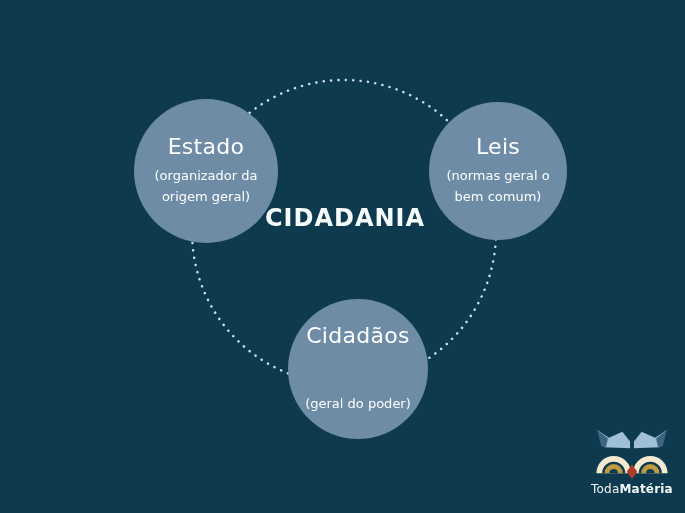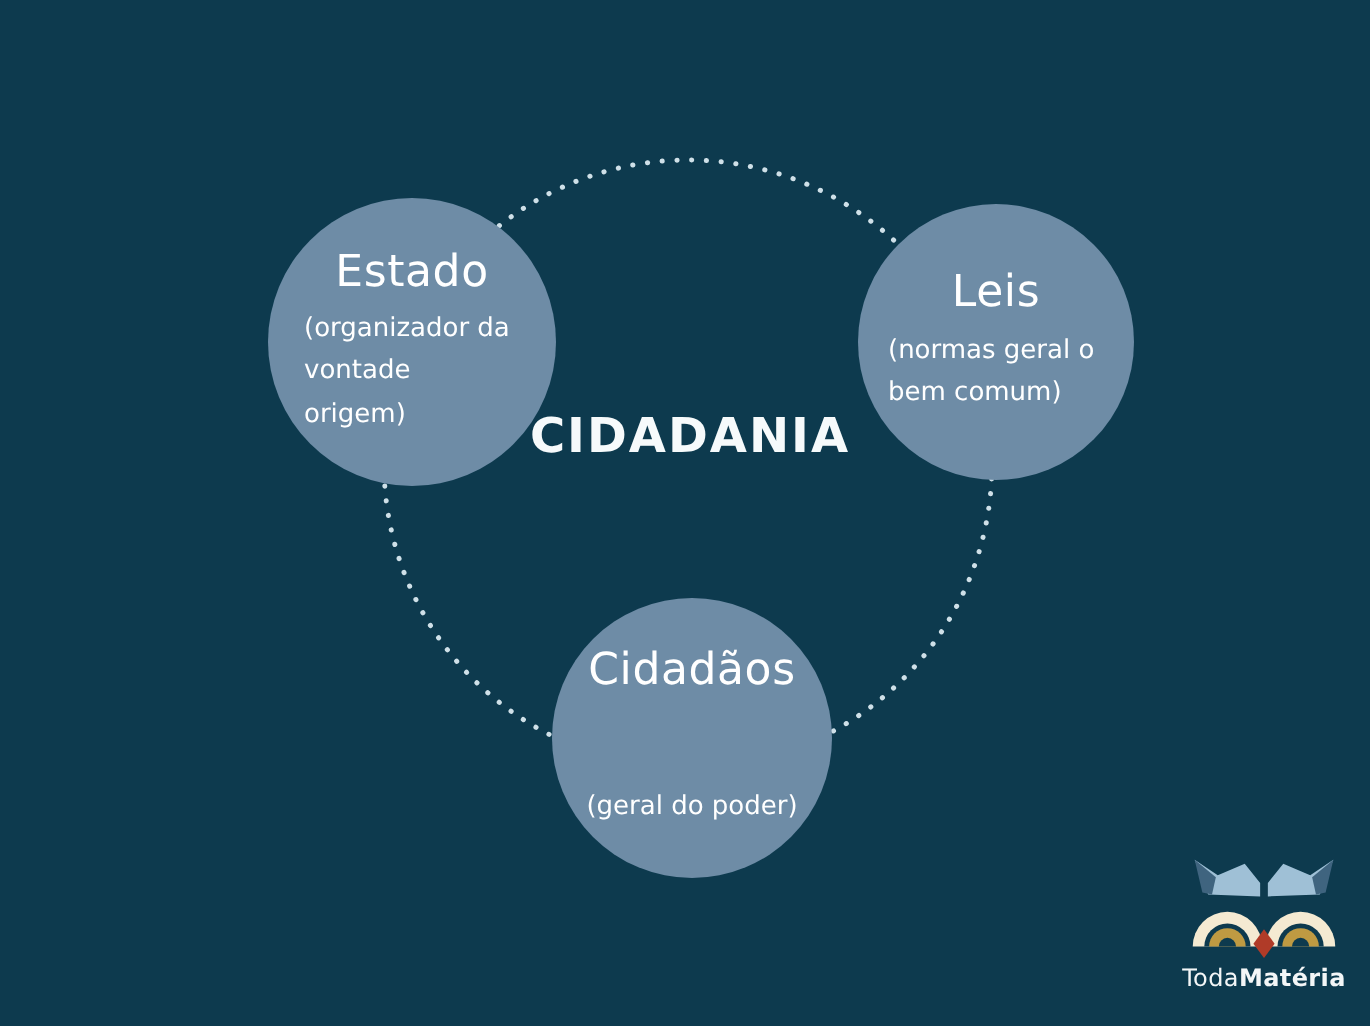"Estado" .node { text-align: none -> center }
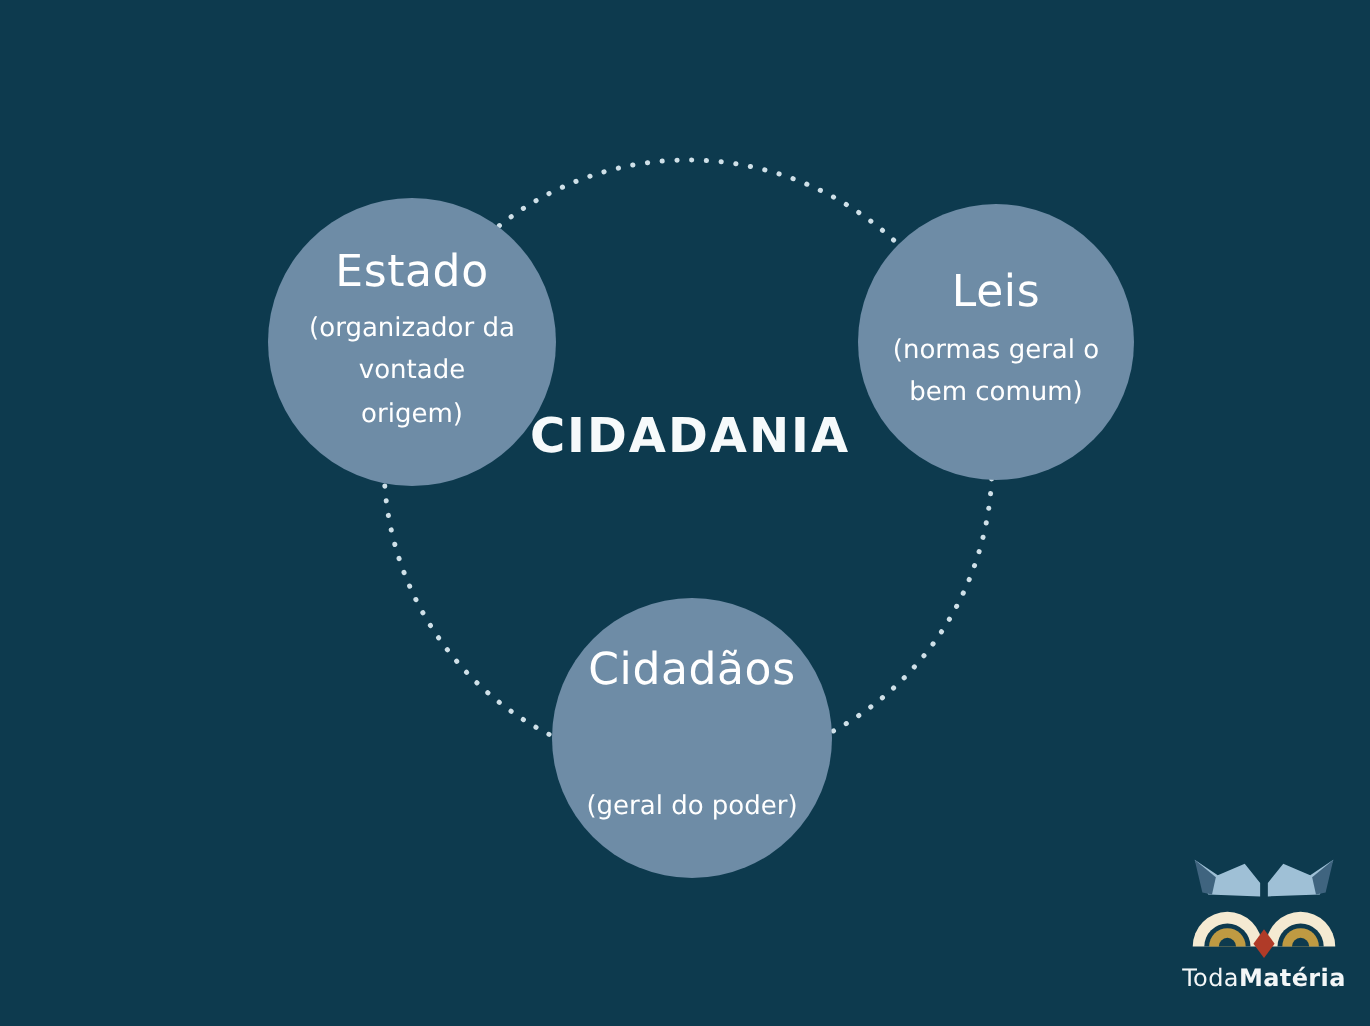"(organizador da vontade origem)" div.node-sub { text: vontade origem -> origem geral }
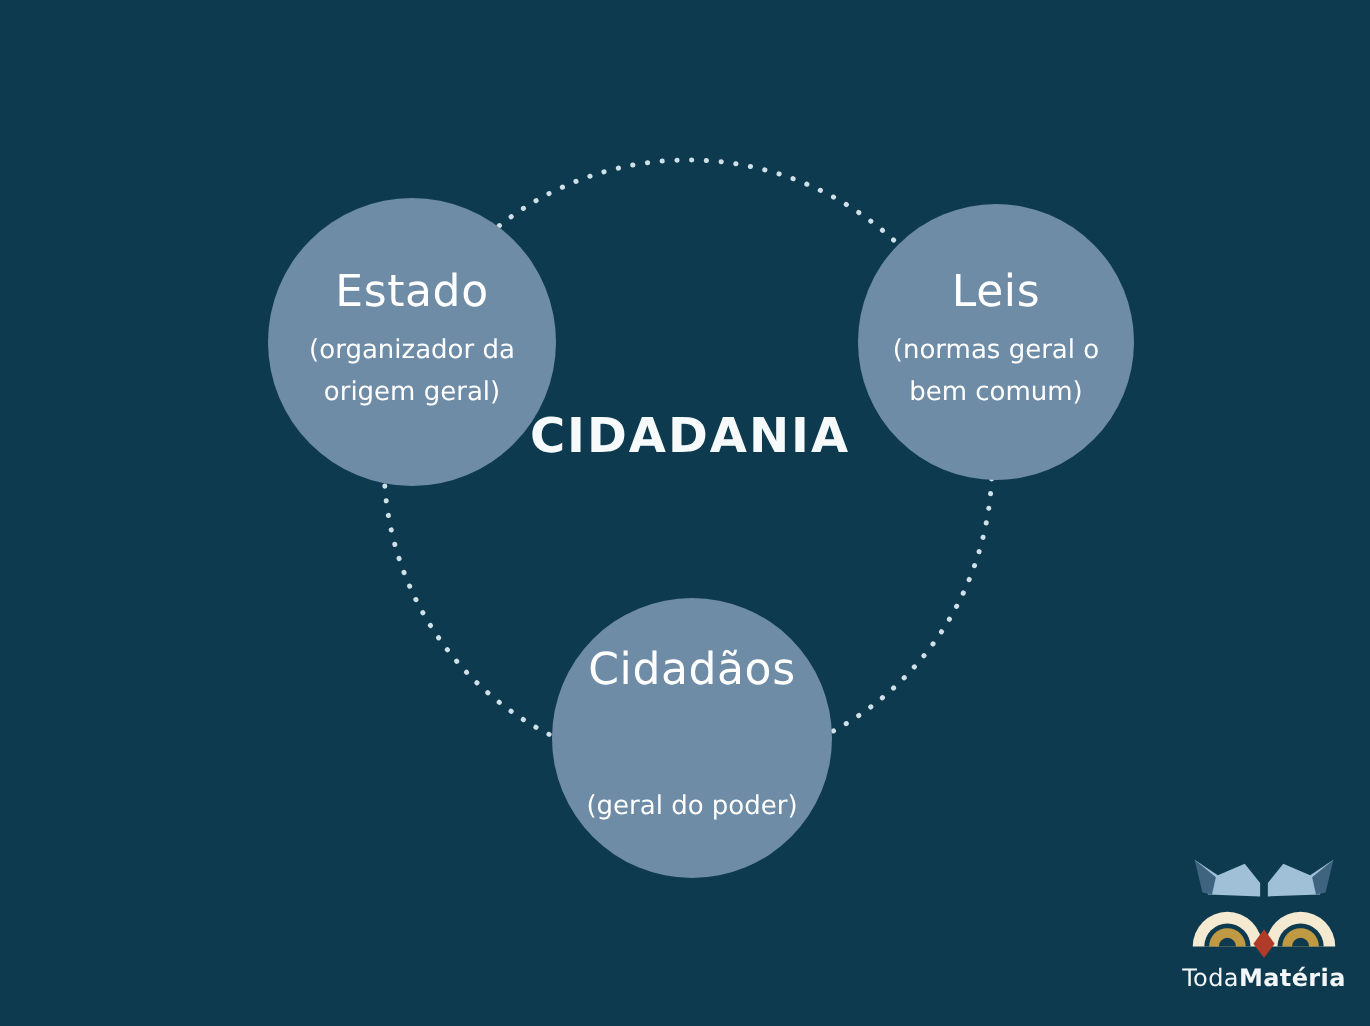"Cidadãos" .node-cidadaos { left: 276px -> 288px }
